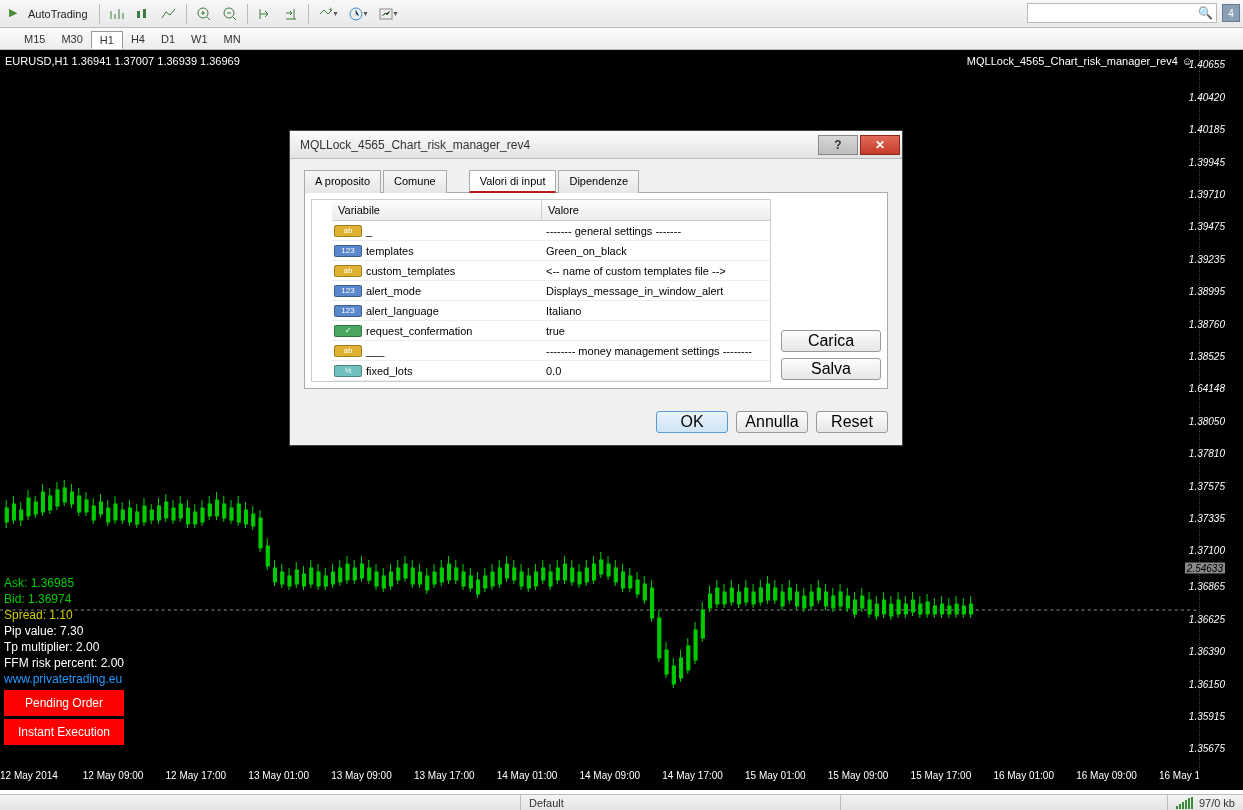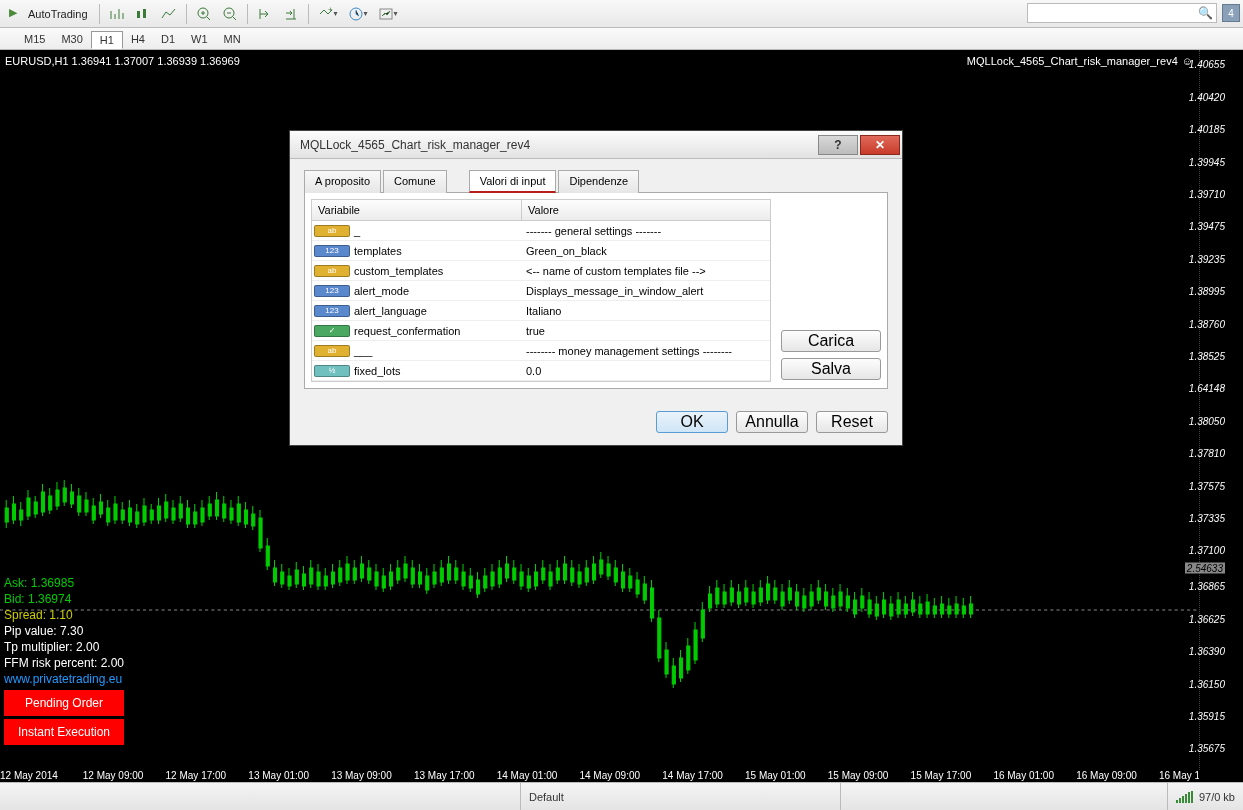"Variabile" .vars-table { padding-left: none -> 20px }
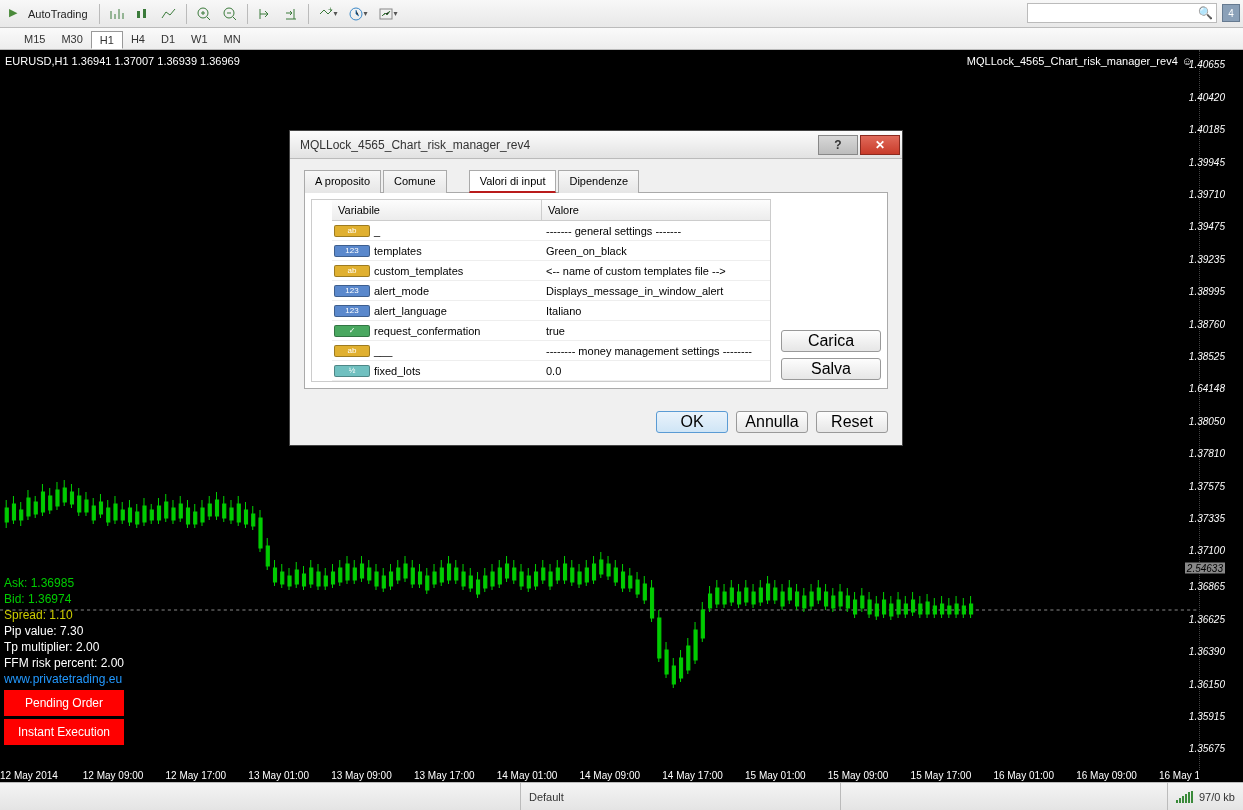"ab" .v-icon { width: 36px -> 28px }
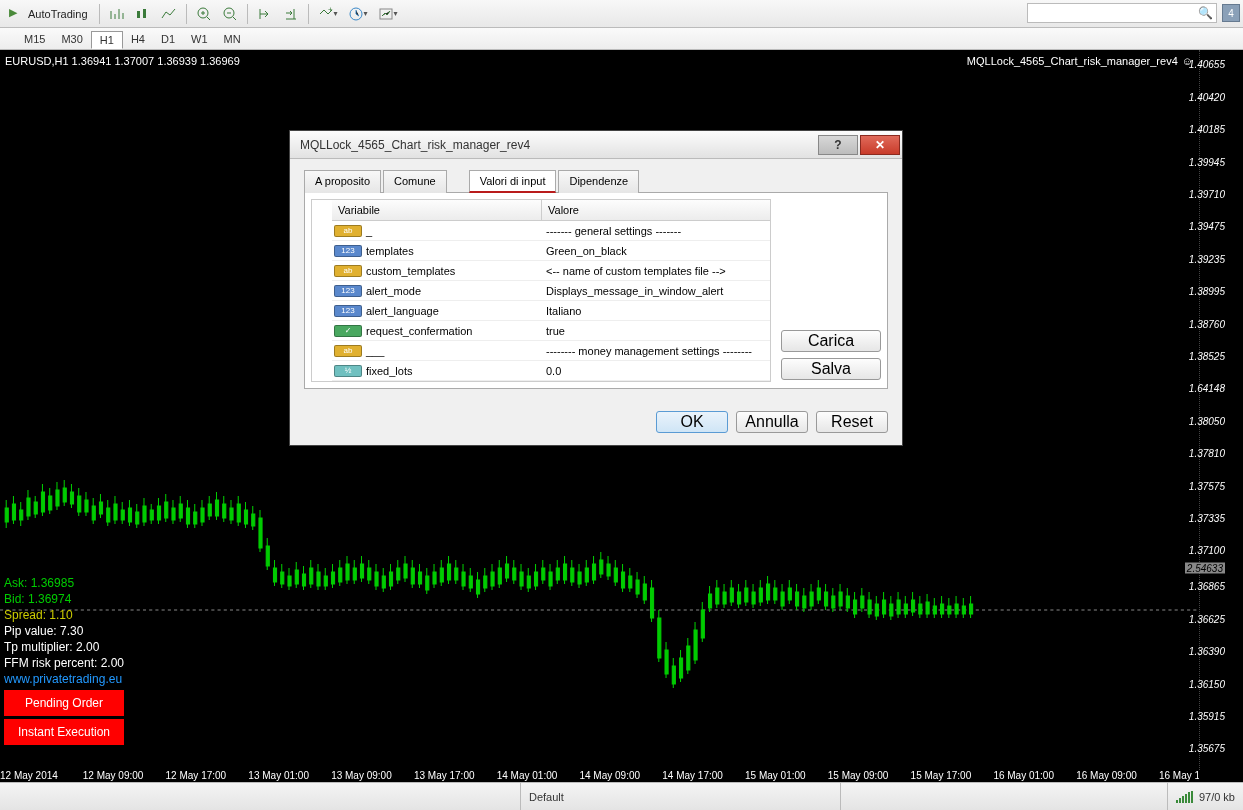"Default" .statusbar { height: 28px -> 16px }
